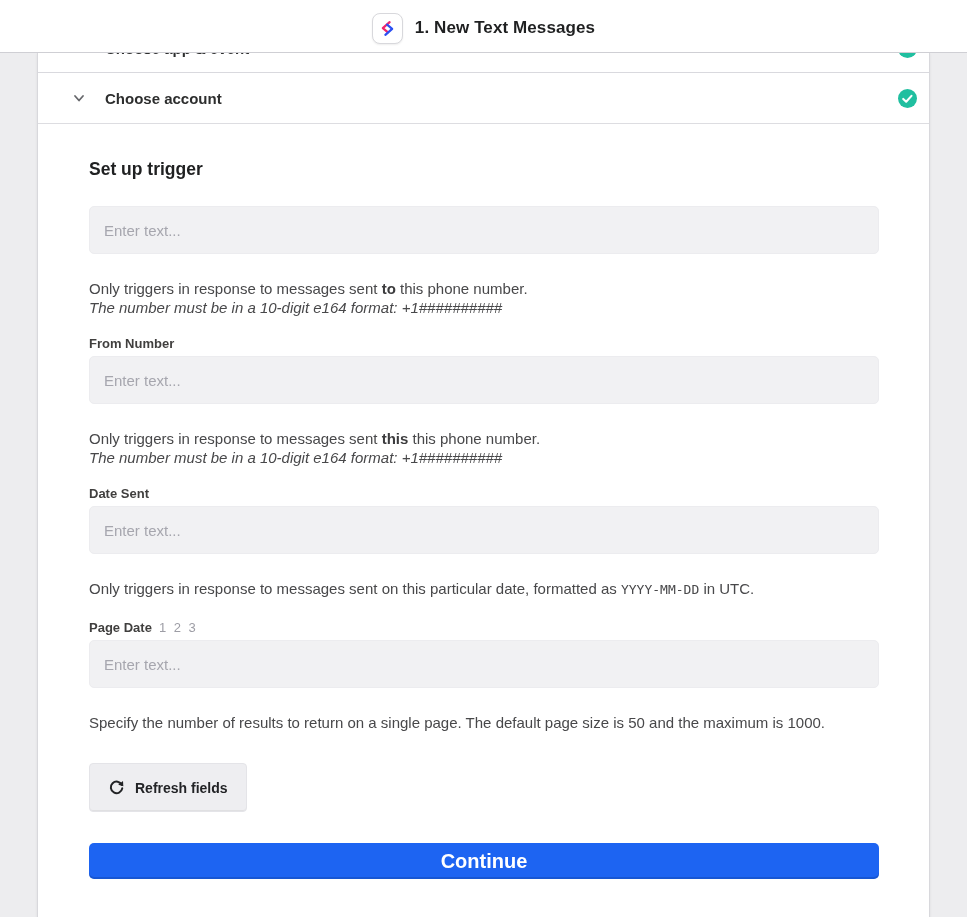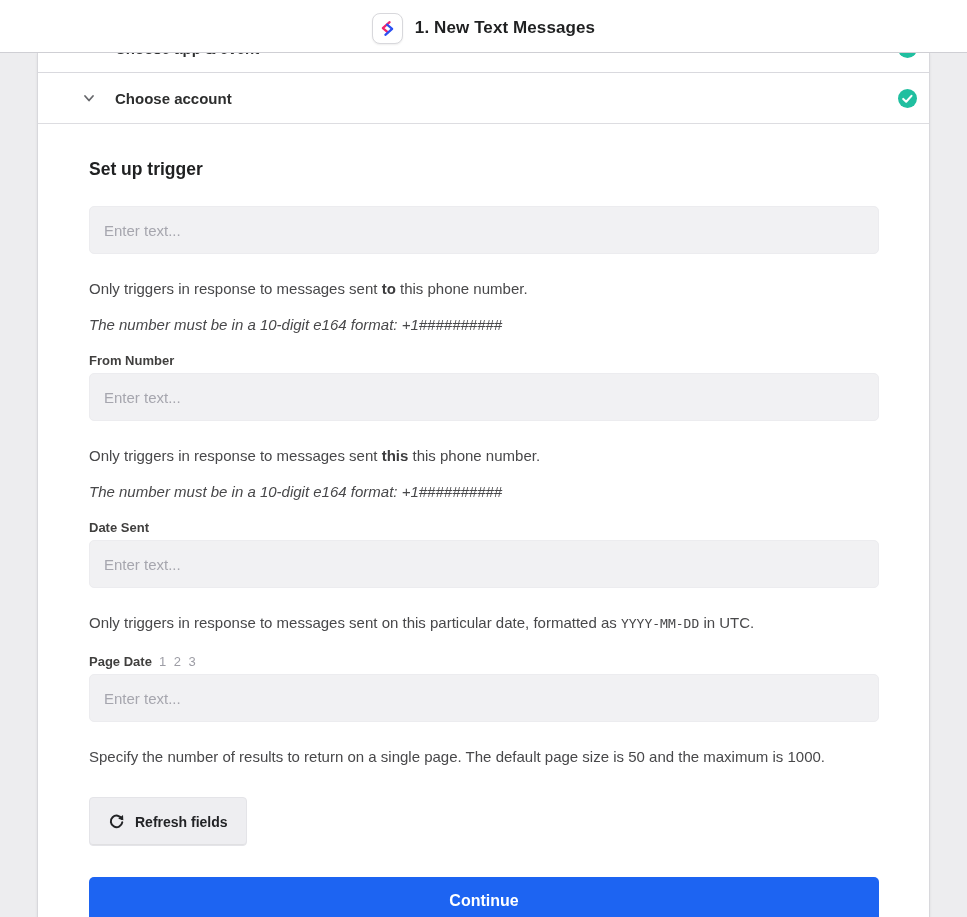"Choose account" .step-row-inner { margin-left: 10px -> none }
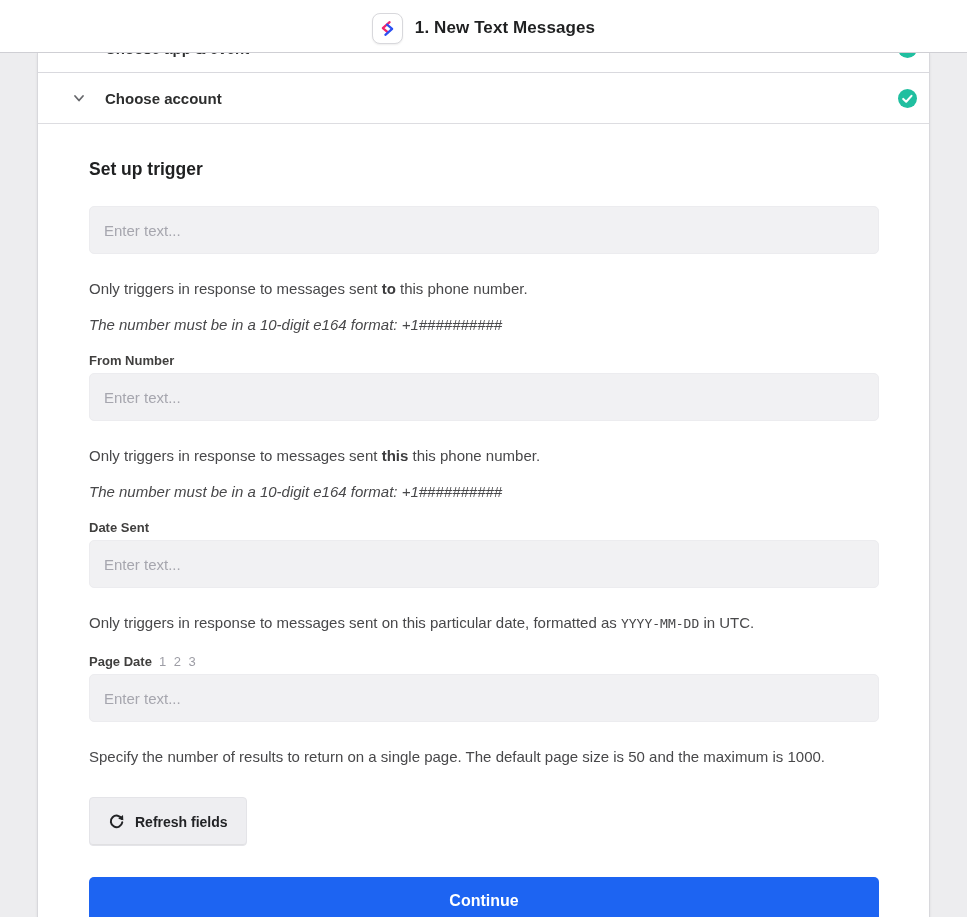"The number must be in" .note { margin-top: 17px -> none }
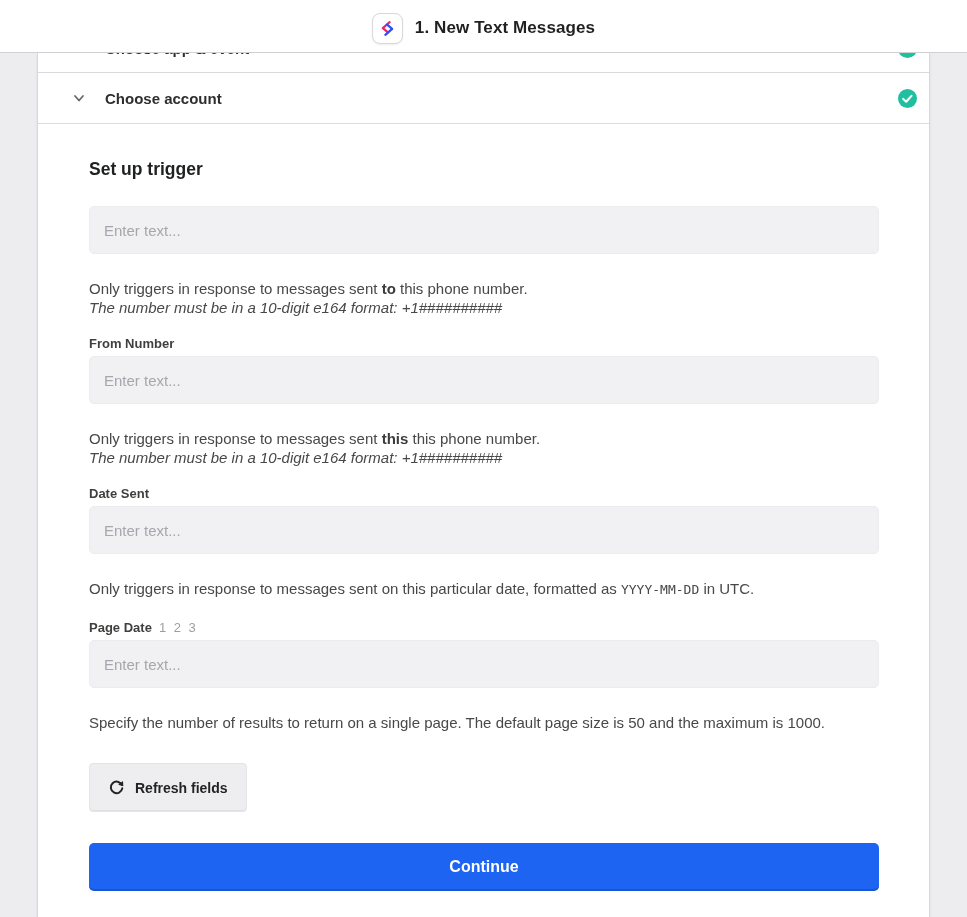"Continue" .continue-btn { font-size: 16px -> 20px; height: 48px -> 36px }
